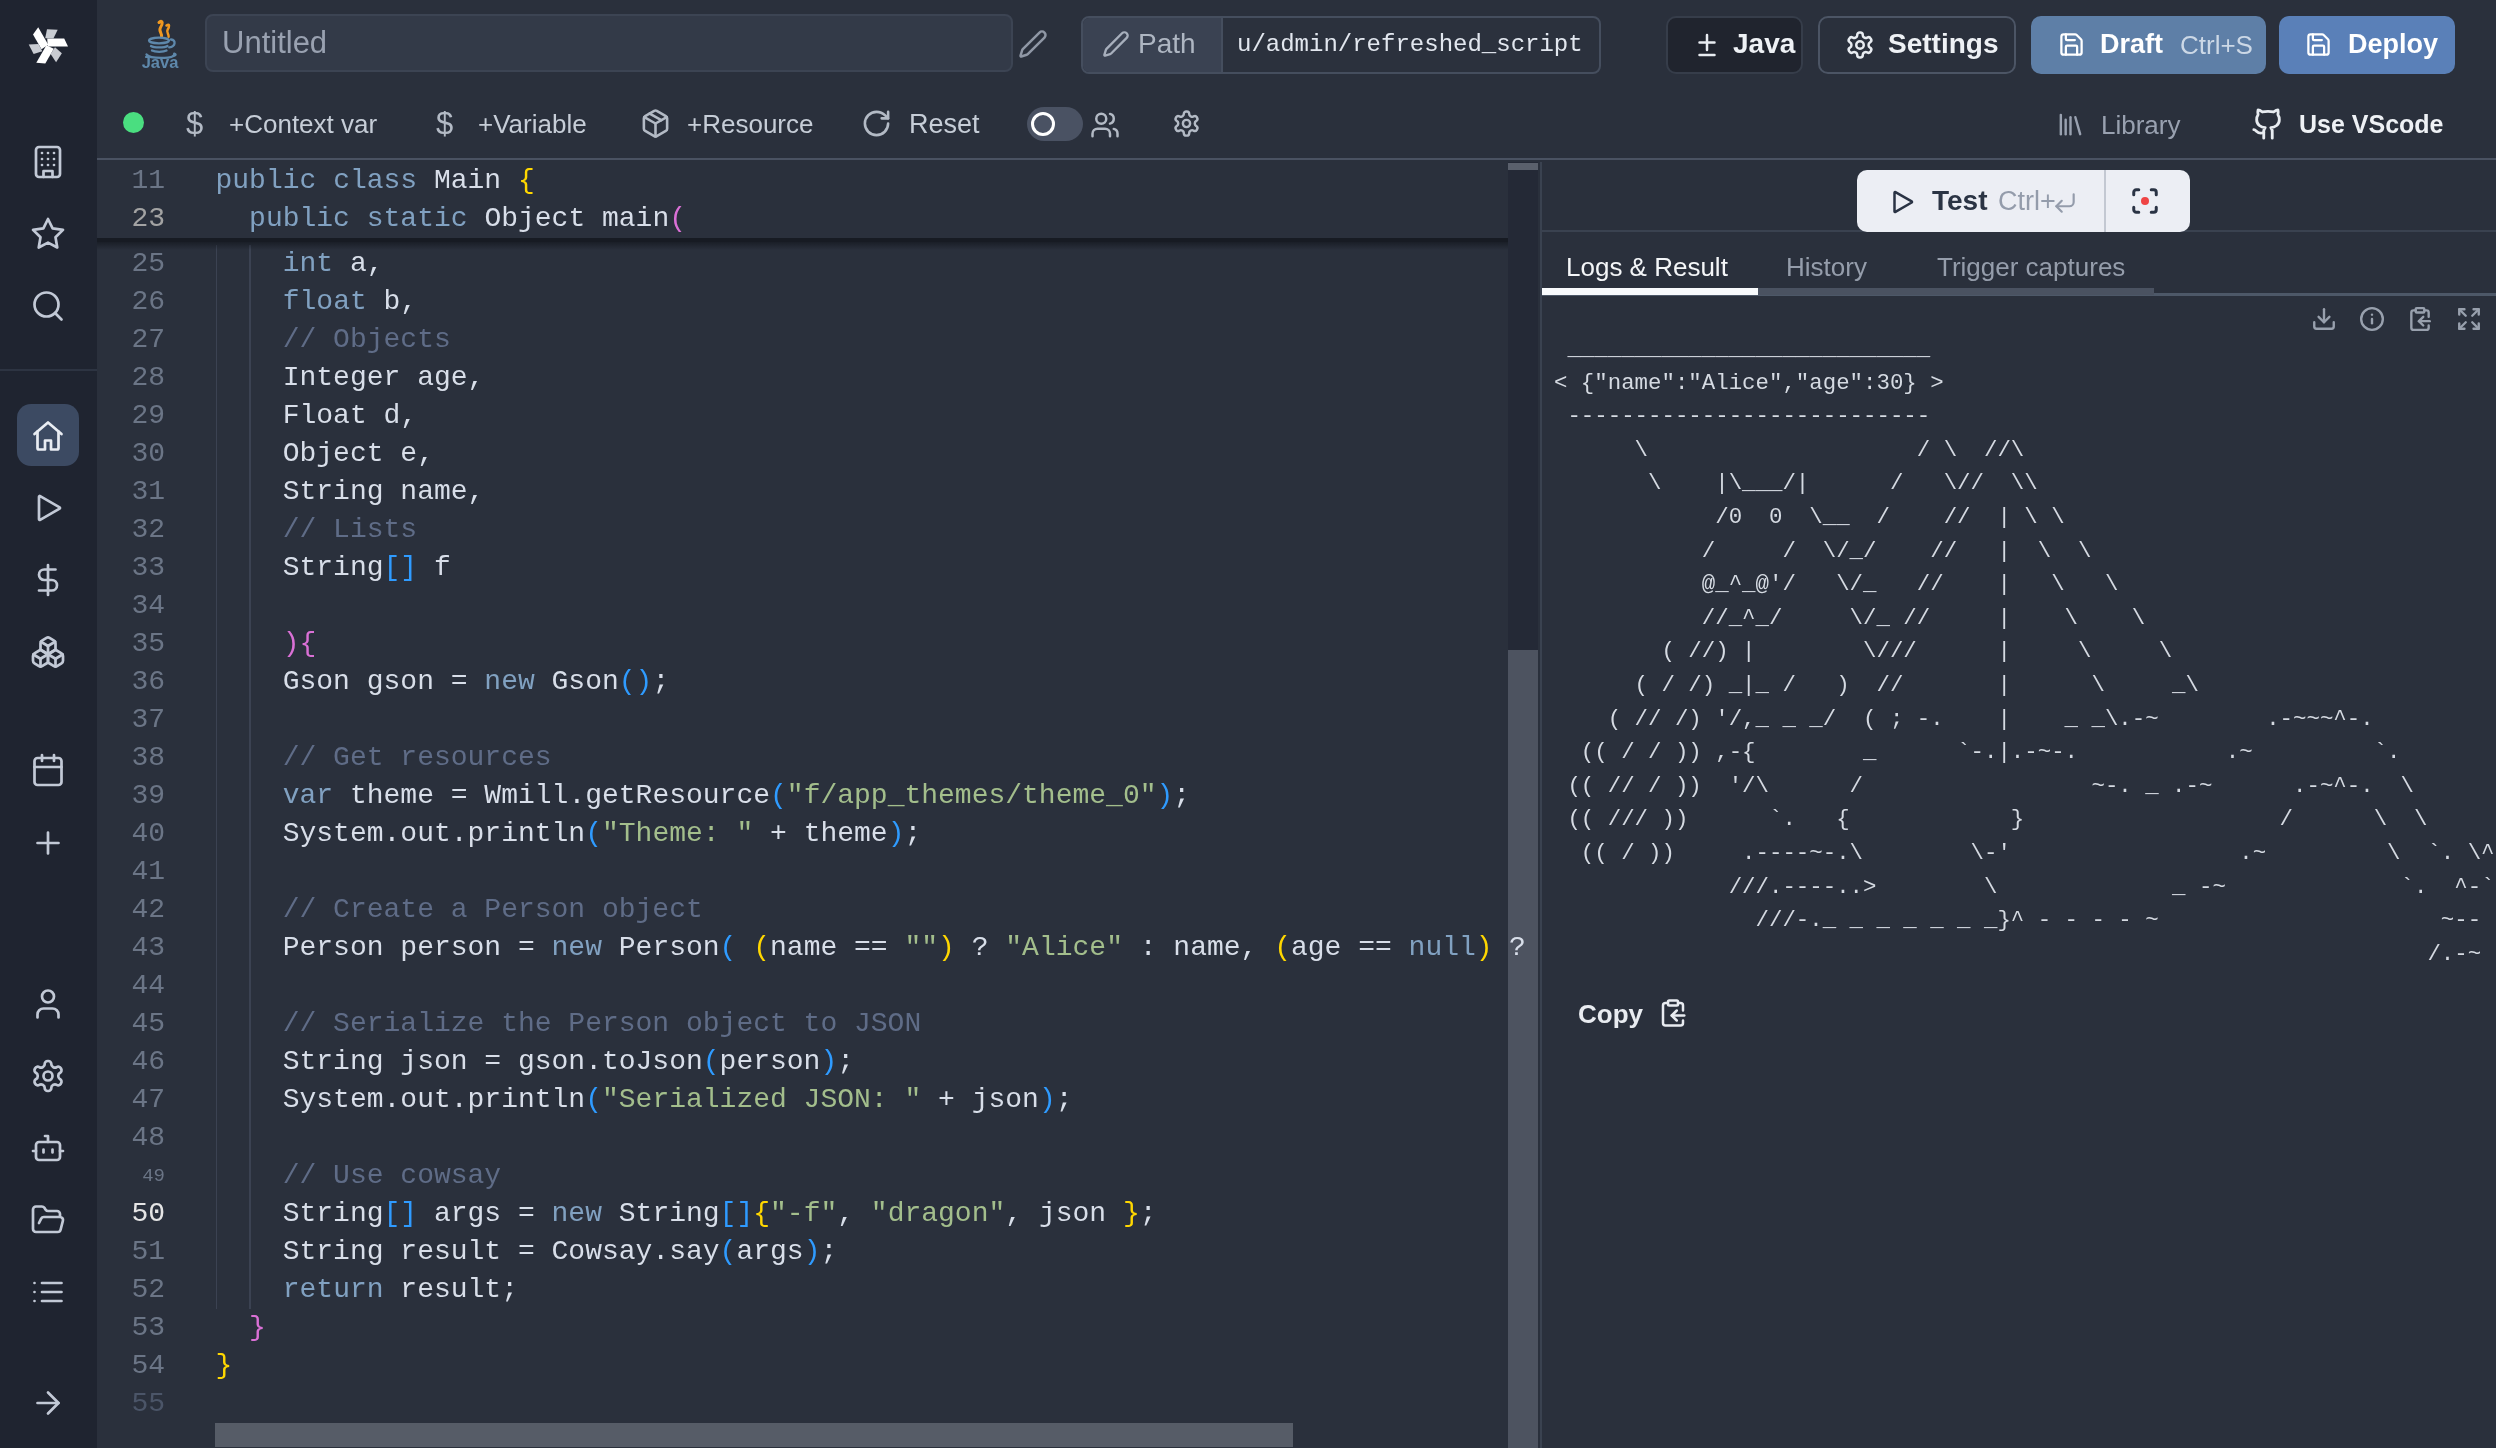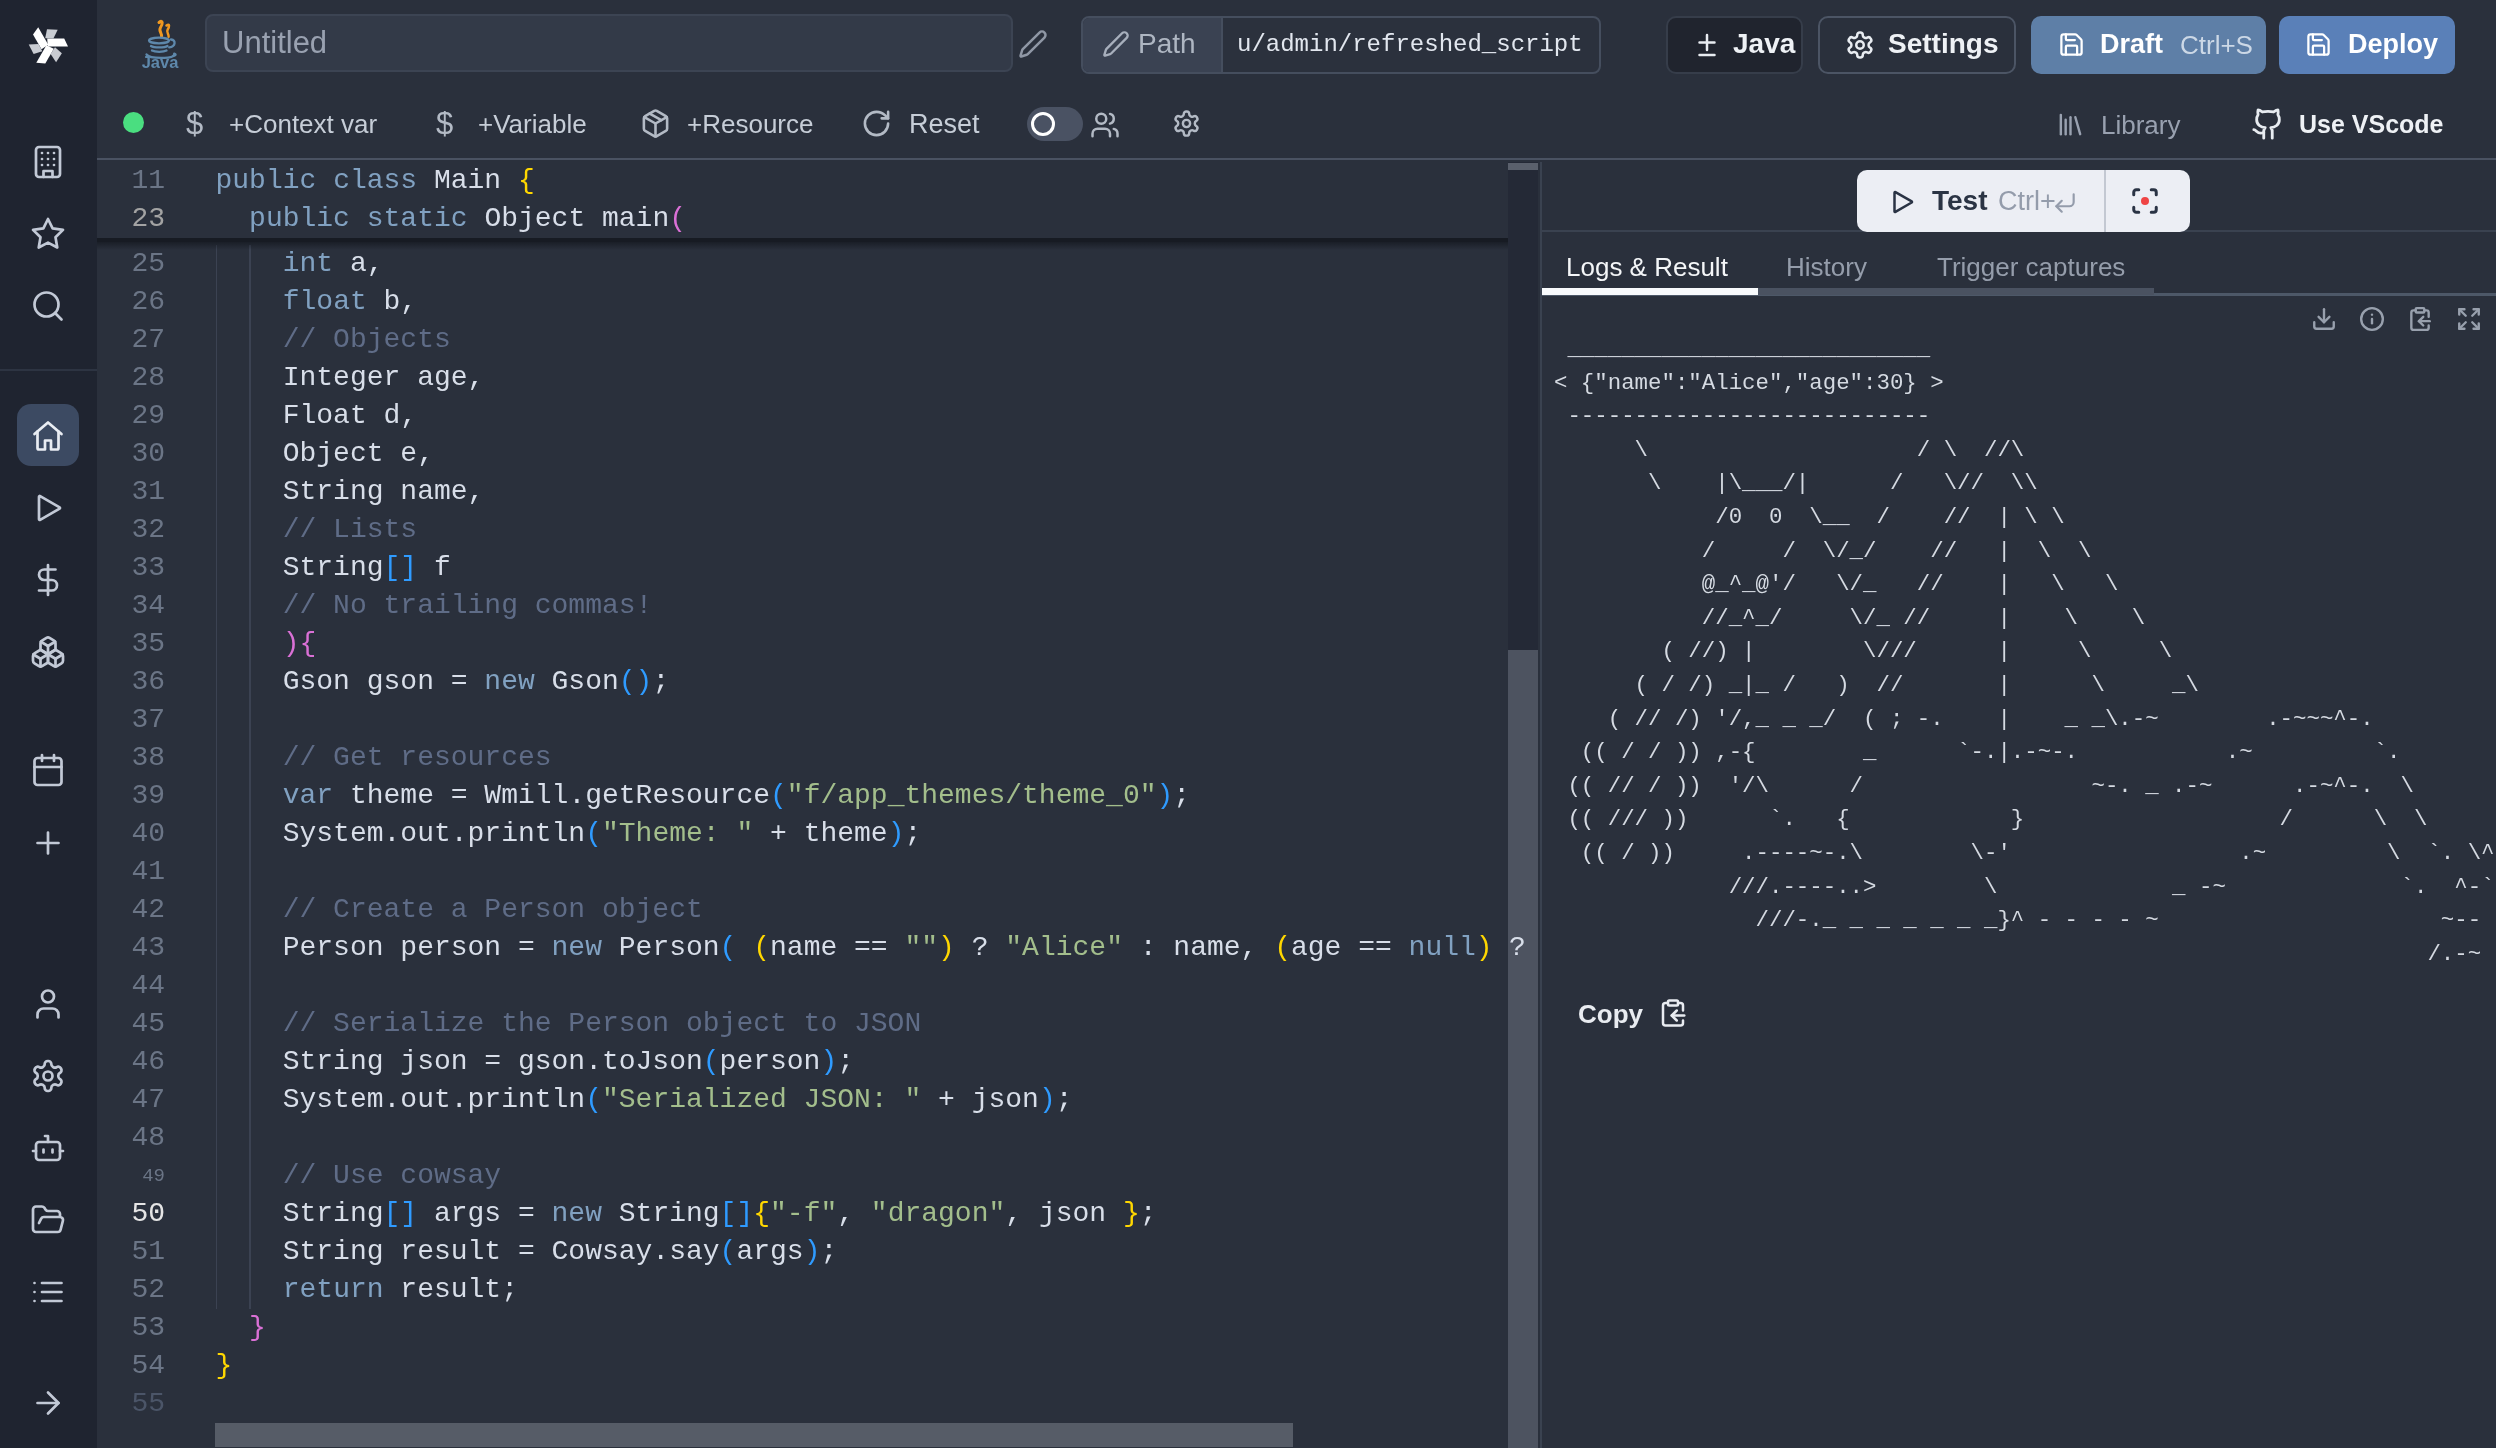"// No trailing commas!" div.abs { html: <div><span> // No trailing commas!</span></div> -> none }
